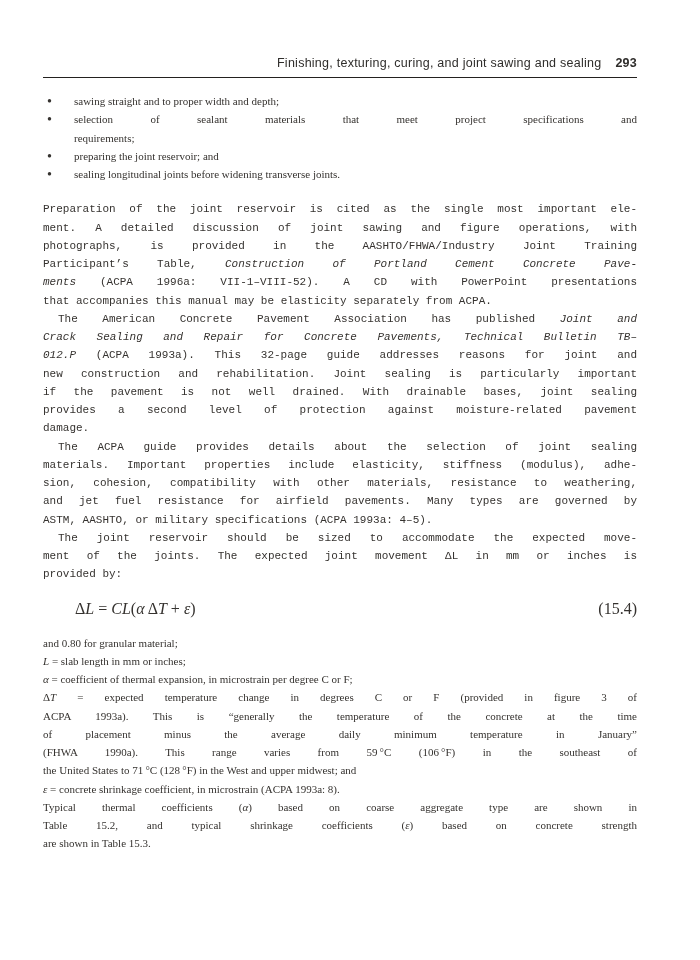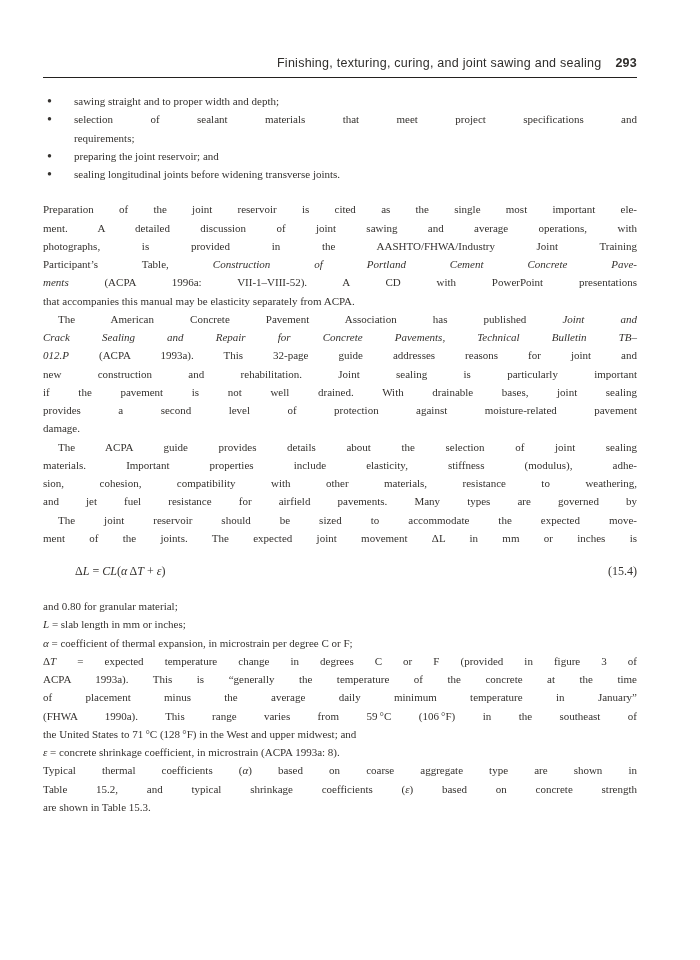"Preparation of the joint reservoir" .paras { font-family: none -> Liberation Mono, monospace }
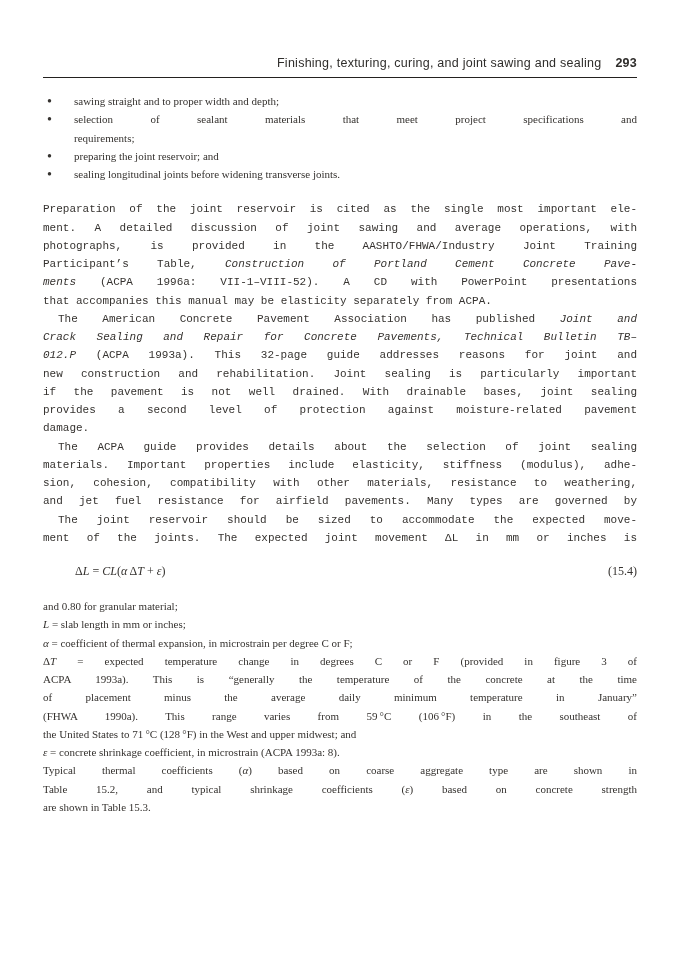"ment. A detailed discussion of" span { text: average -> figure }
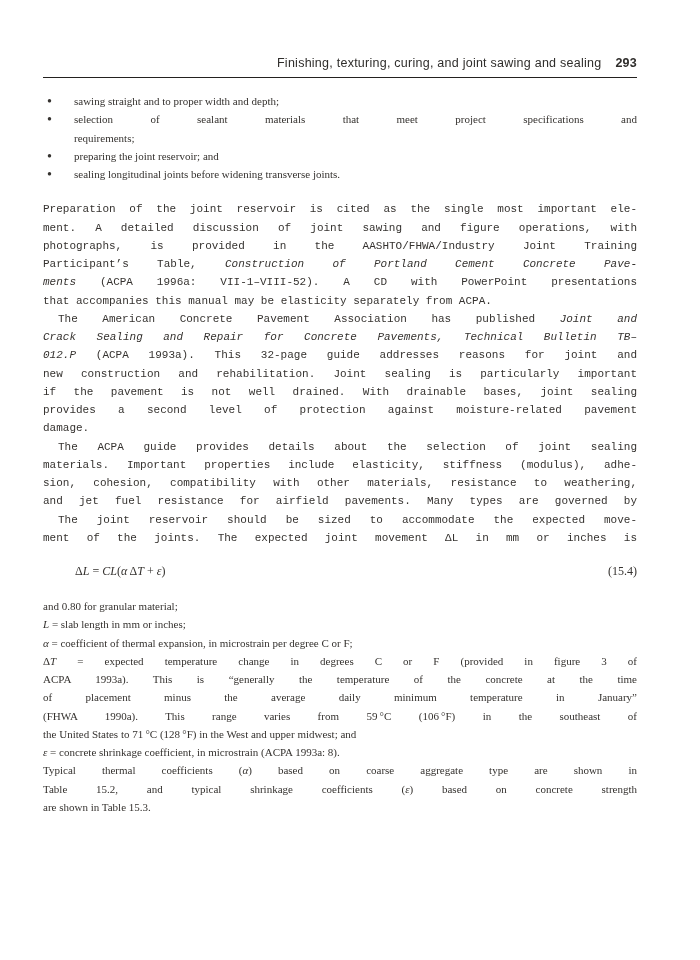"ASTM, AASHTO, or military specifications" div.line { html: none -> <div><span>ASTM, AASHTO, or military specifications (ACPA 1993a: 4–5).</span></div> }
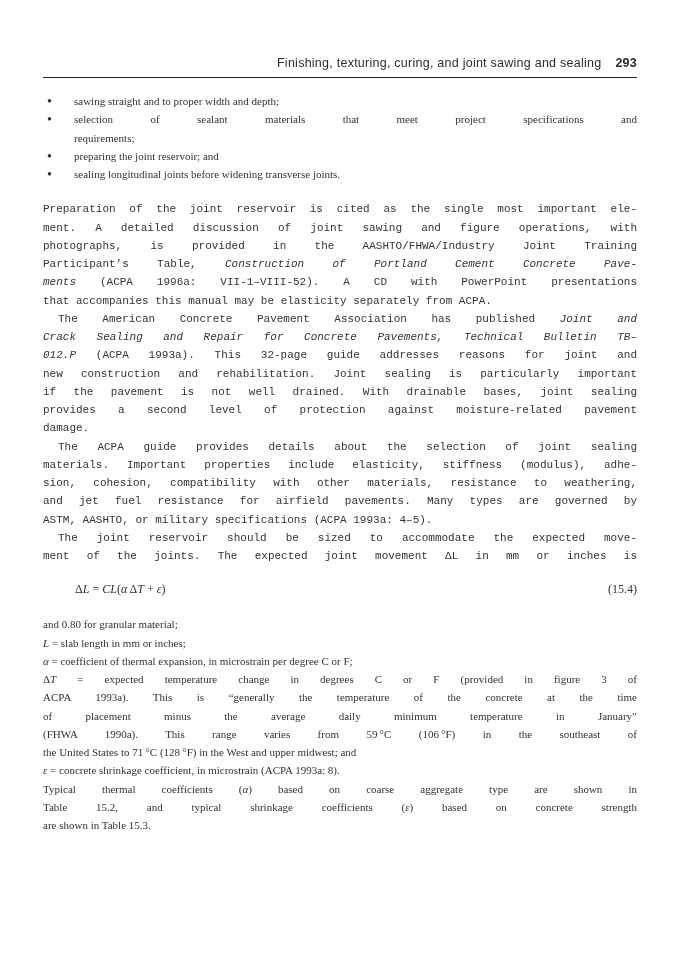"provided by:" div.line { html: none -> <div><span>provided by:</span></div> }
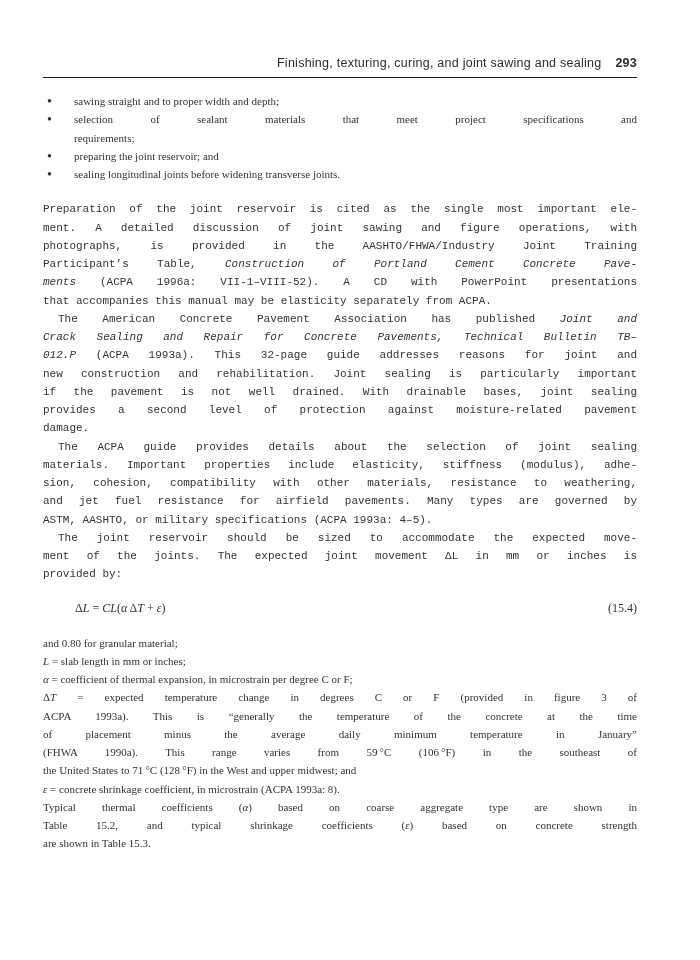"ΔL = CL(α ΔT +" .eq-row { font-size: 12px -> 16px }
